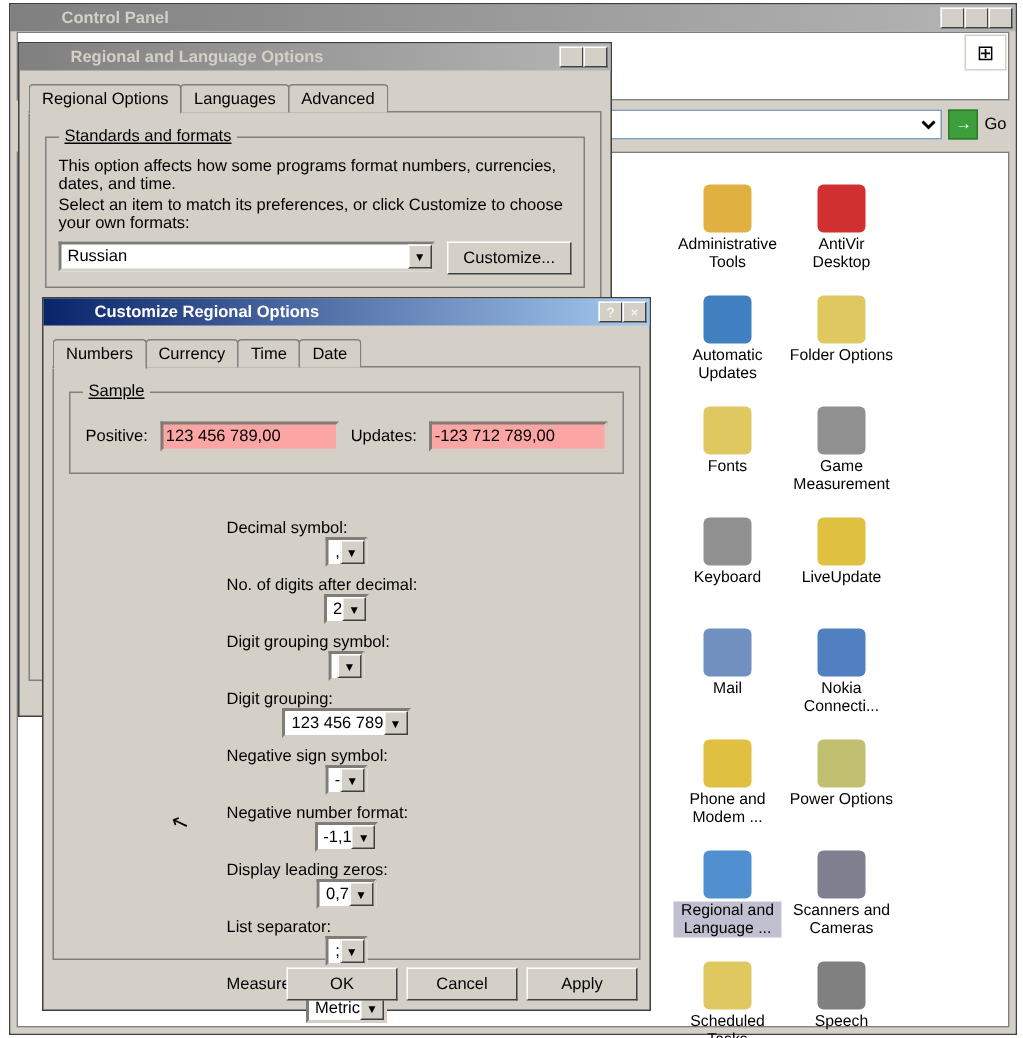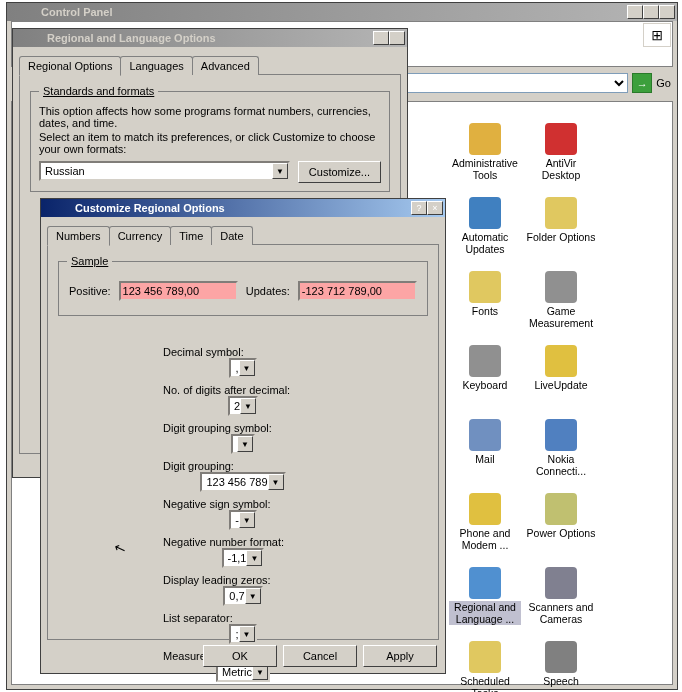"Customize Regional Options" #cust { left: 40px -> 28px }
